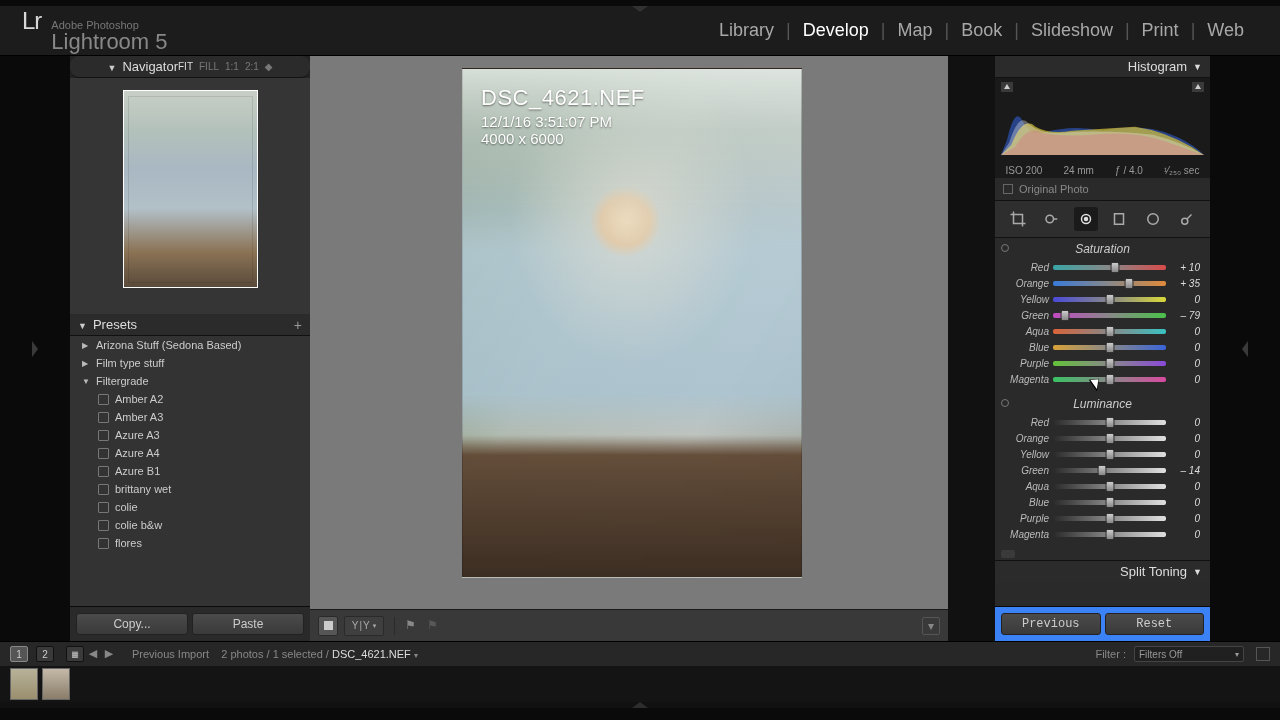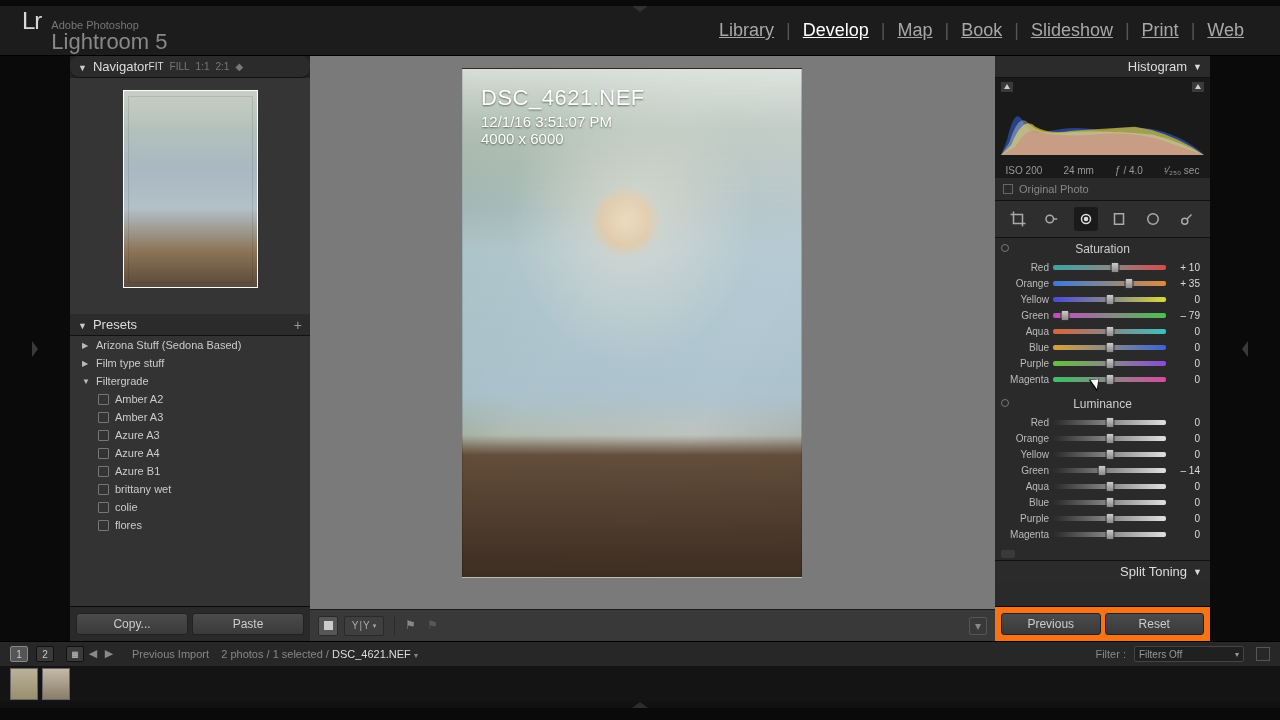"Library" .modules .mod { text-decoration: underline -> none }
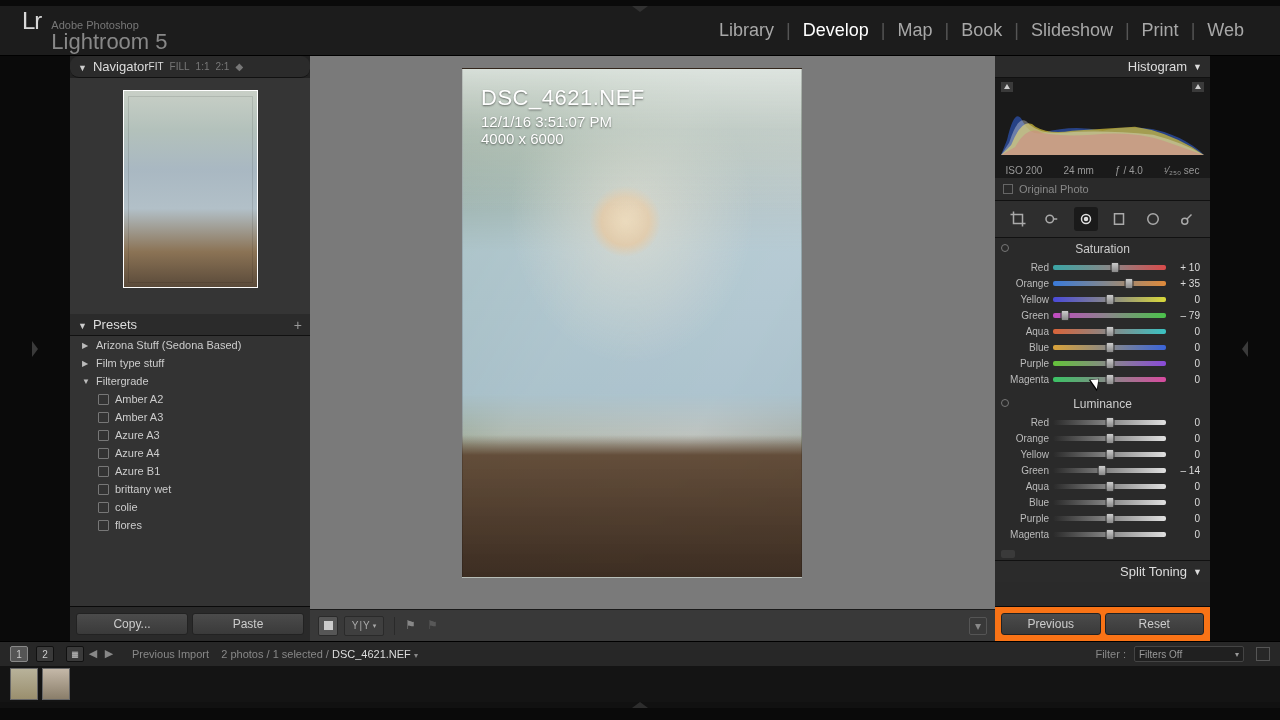"▼ Navigator" .nav-header { justify-content: flex-start -> center }
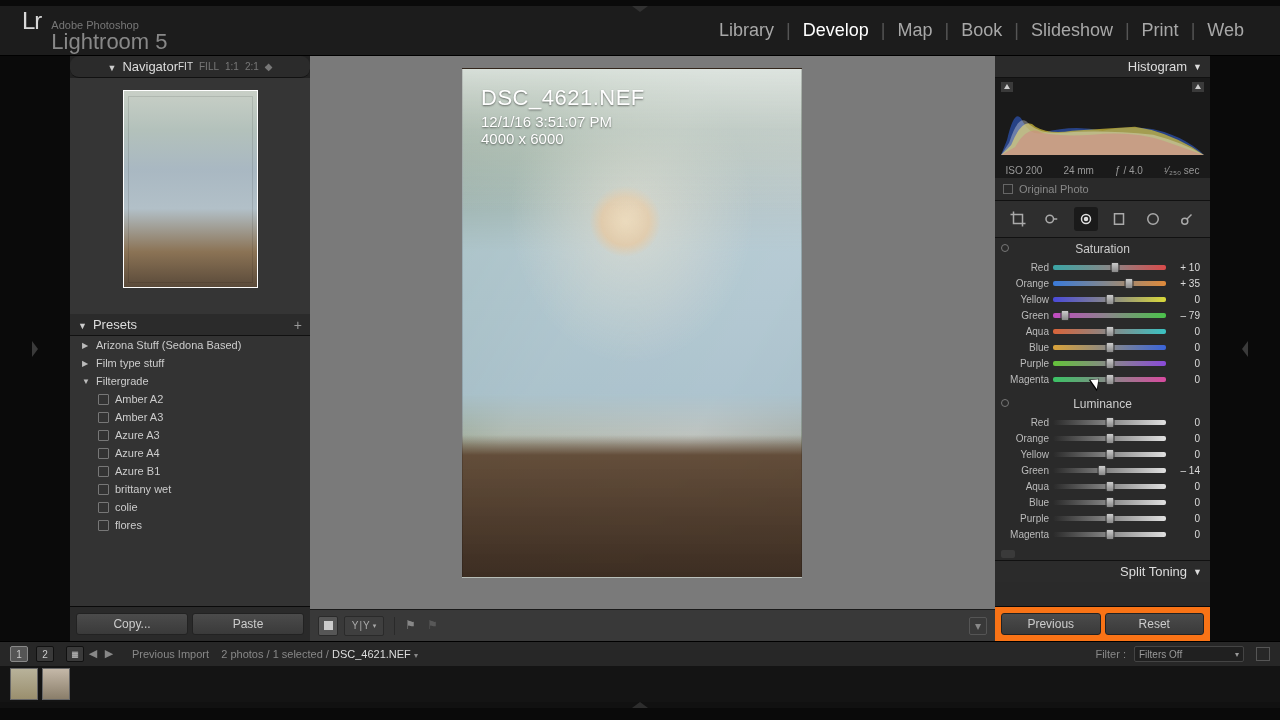"Histogram" .right-panel { margin-left: none -> 47px }
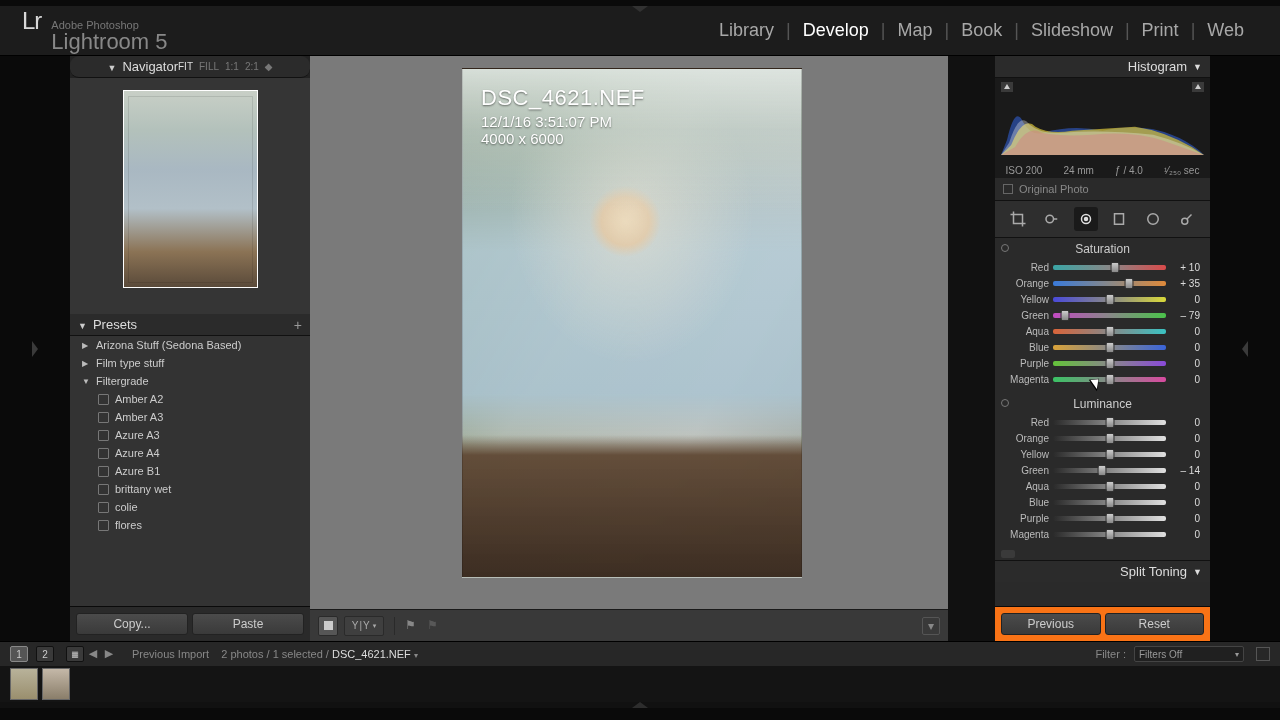"Saturation" .slider-section { font-style: none -> italic }
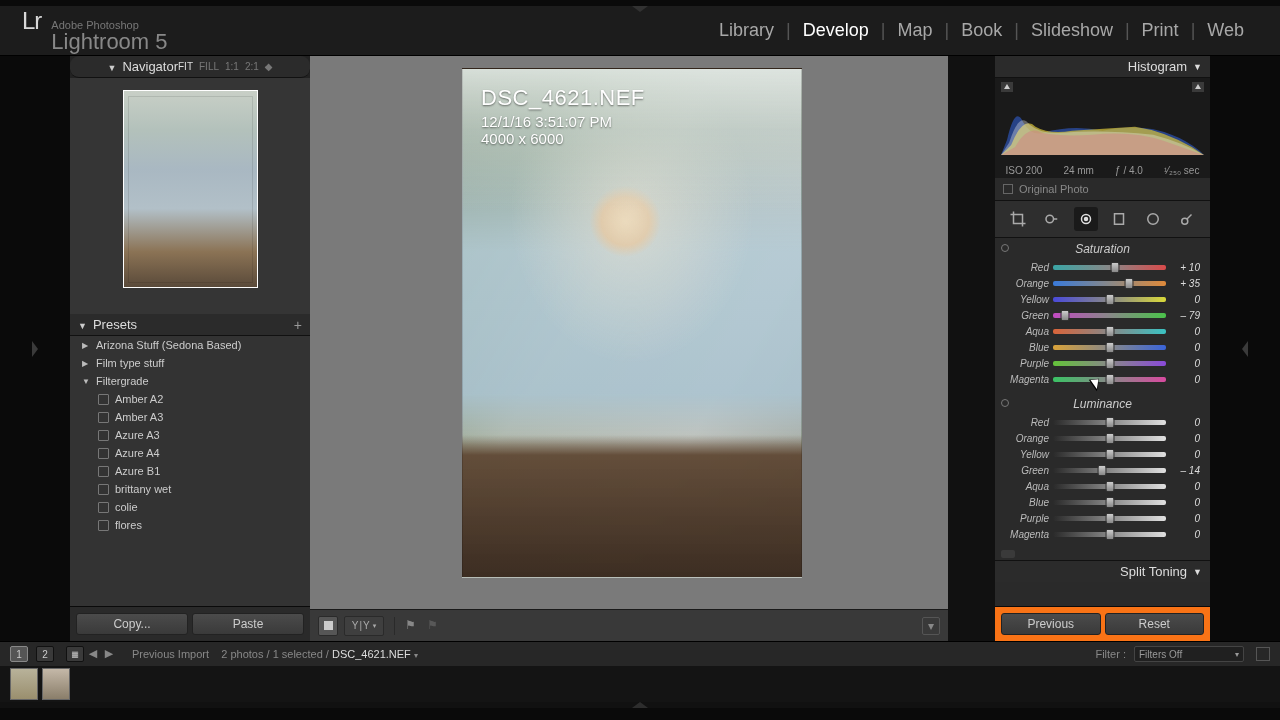"colie b&w" div.preset-item { html: none -> <div>colie b&amp;w</div> }
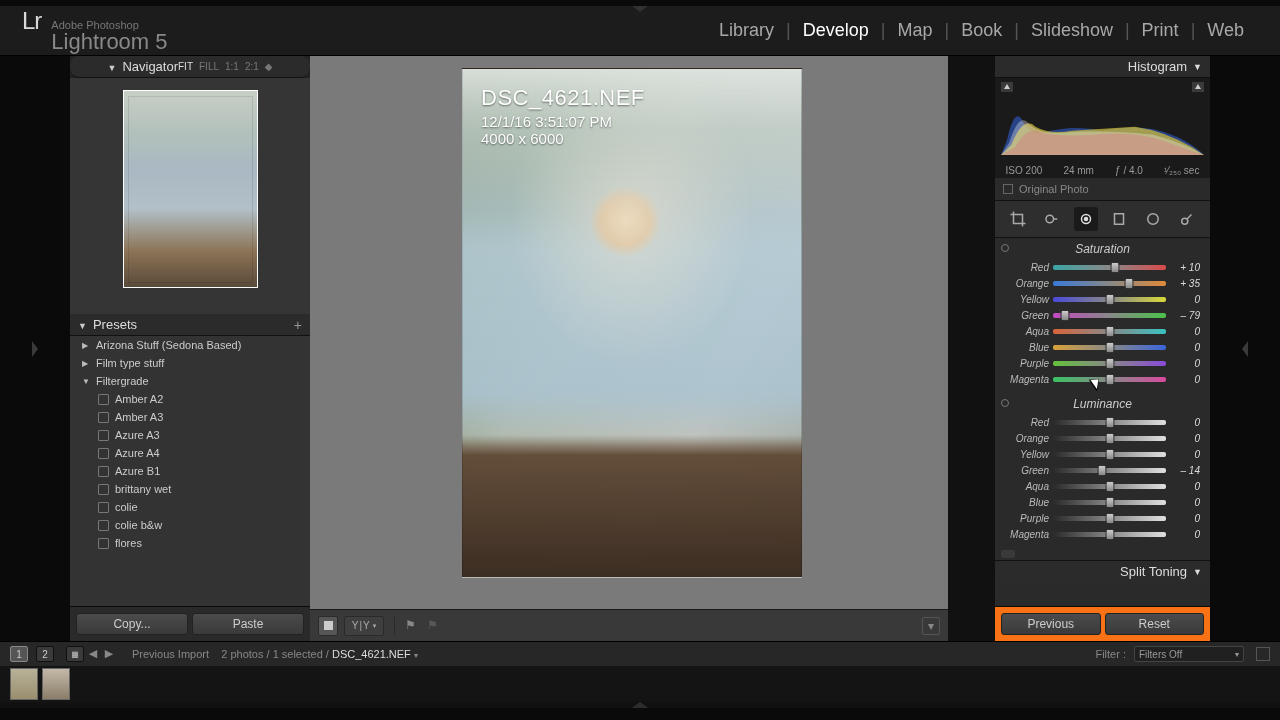"Previous" .right-buttons { background: #f97316 -> #3b82f6; font-family: none -> Liberation Mono, monospace }
